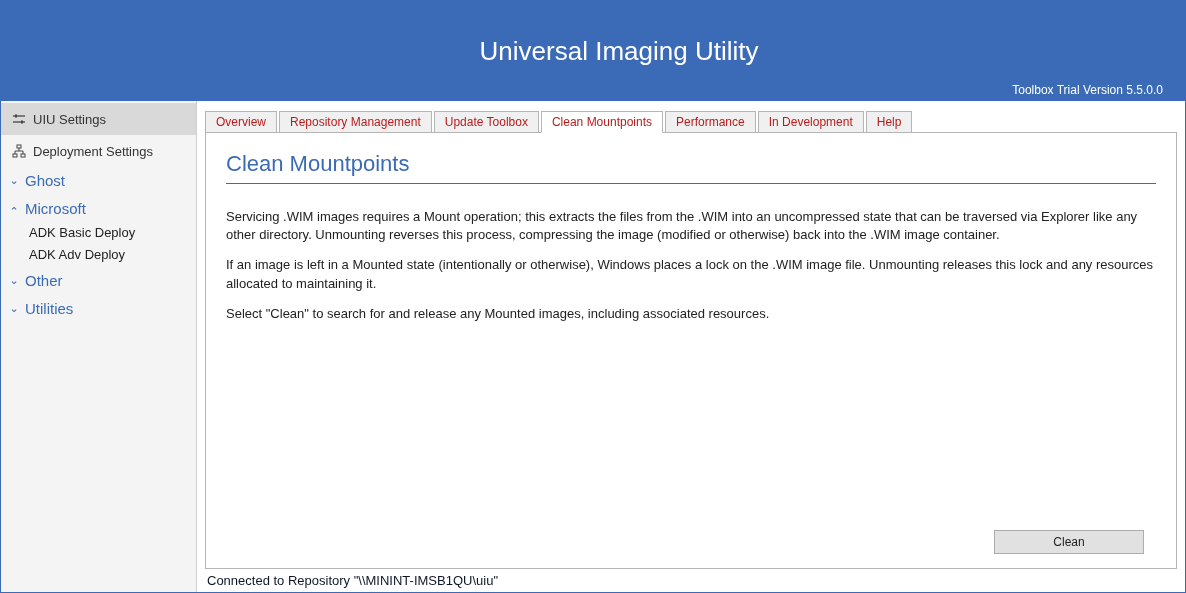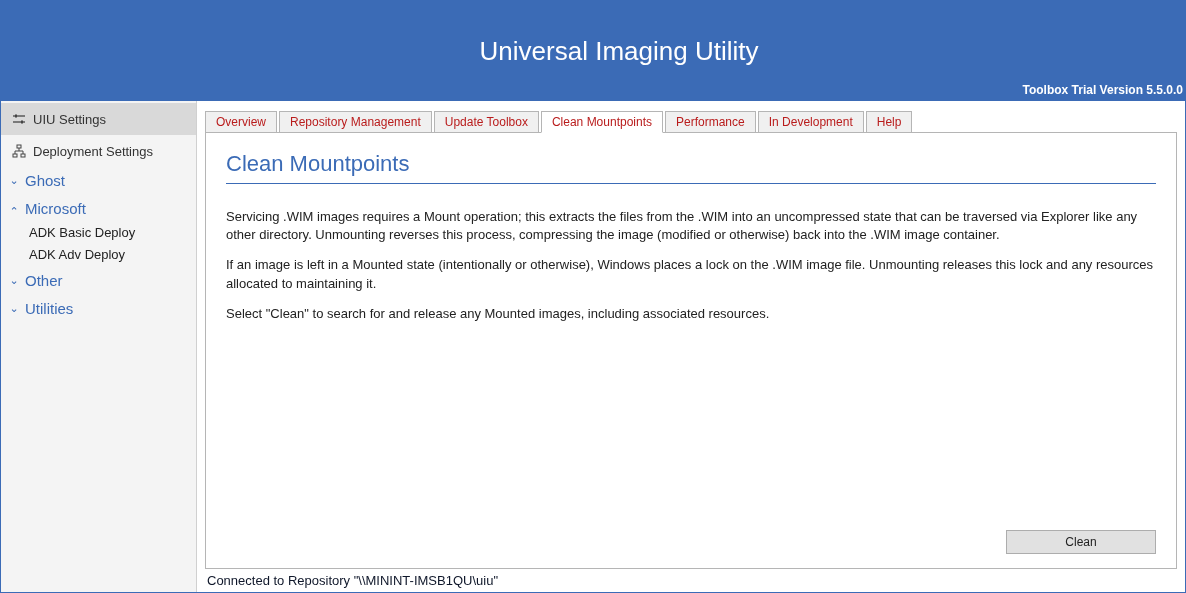"Toolbox Trial Version 5.5.0.0" .banner .version { font-weight: bold -> none; right: 2px -> 22px }
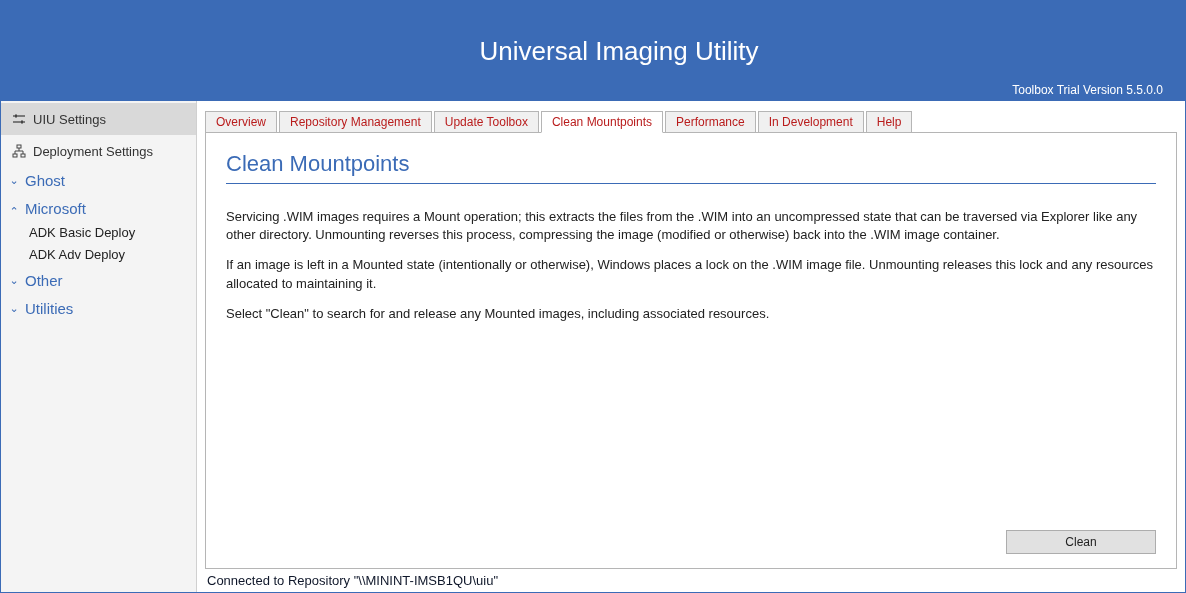"Clean" .button-row { right: 20px -> 32px }
